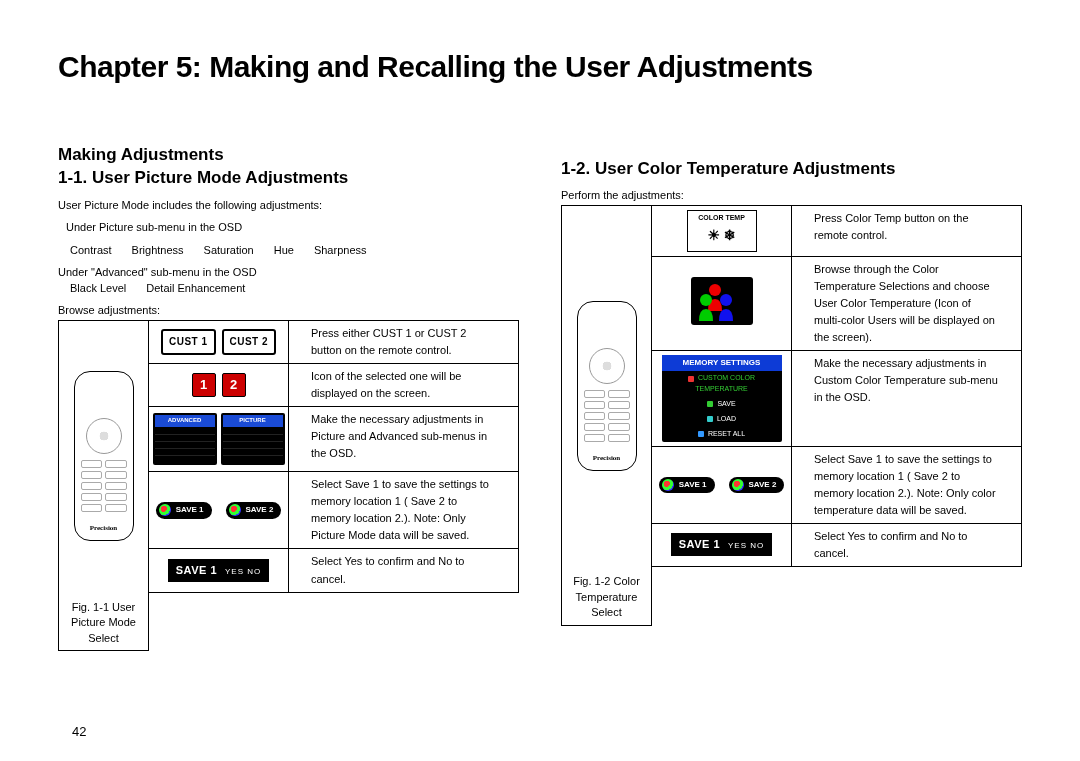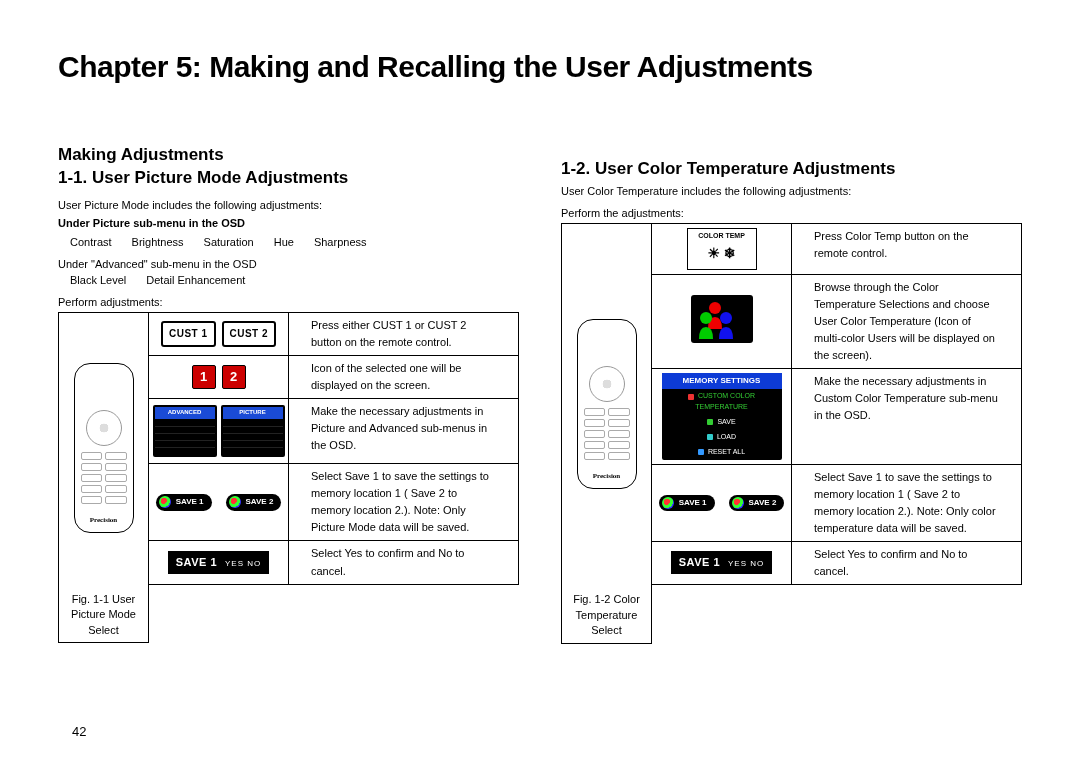"User Color Temperature includes the" p.sub-b { html: <p>User Color Temperature includes the following adjustments:</p> -> none }
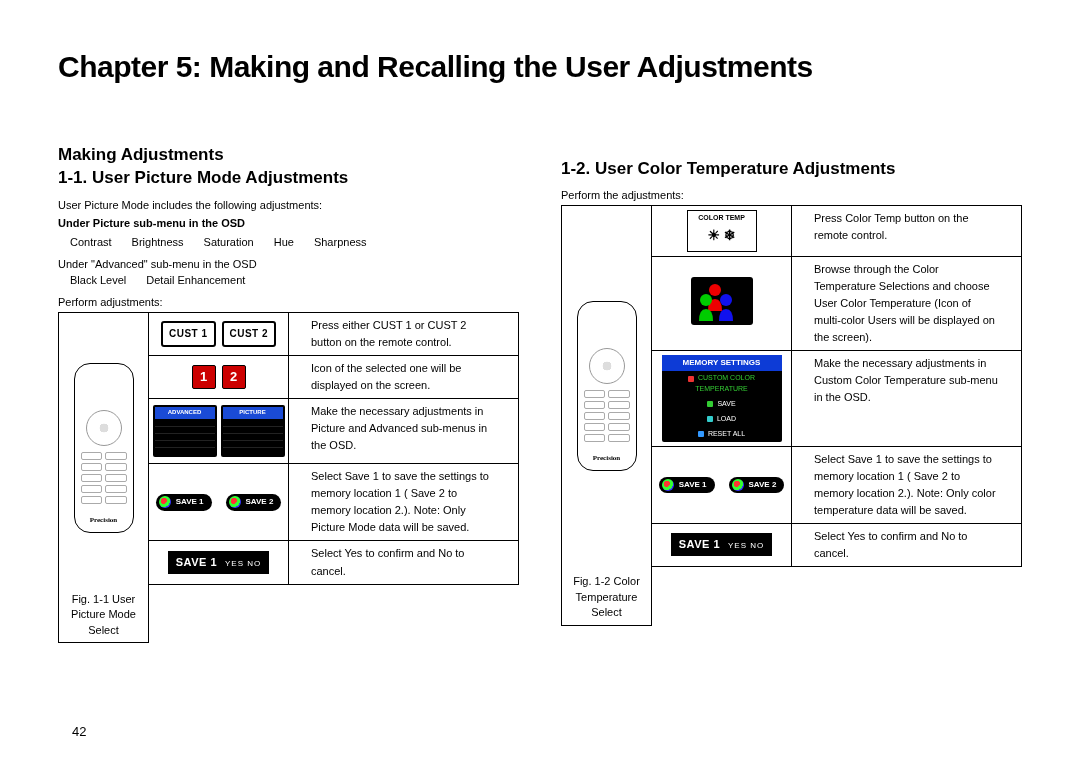"Under Picture sub-menu in the" .small { font-weight: bold -> none; margin: 0 -> 8px }
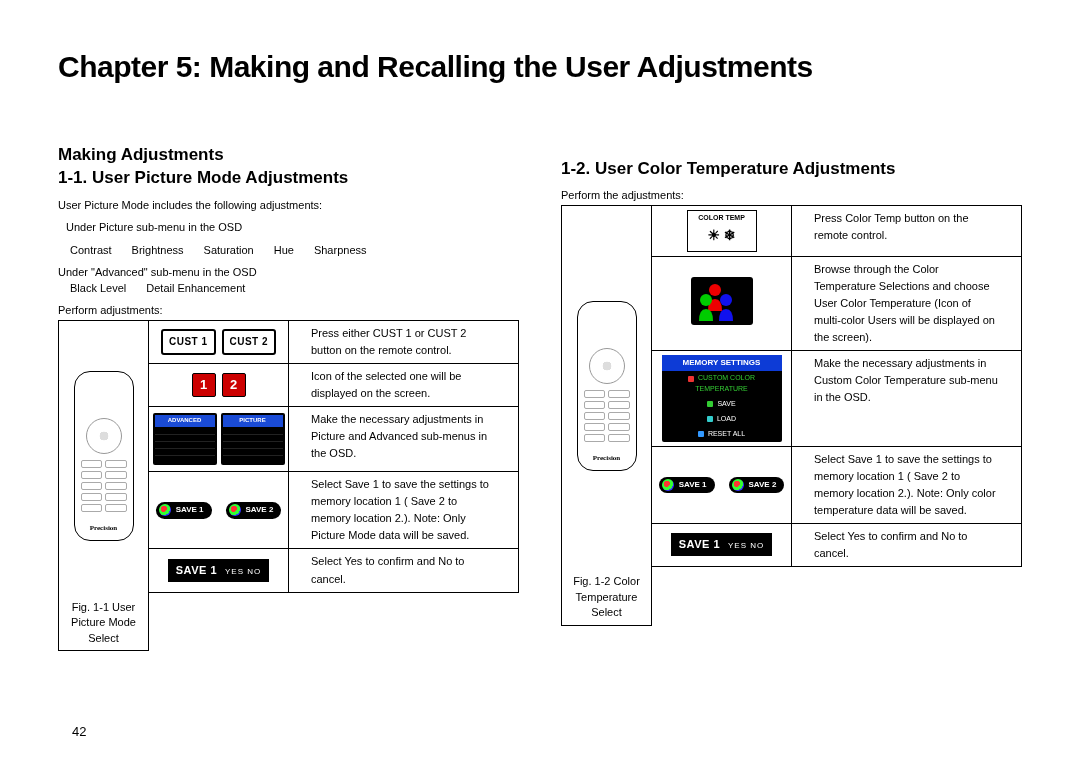"Perform adjustments:" p.sub-b { text: Perform -> Browse }
